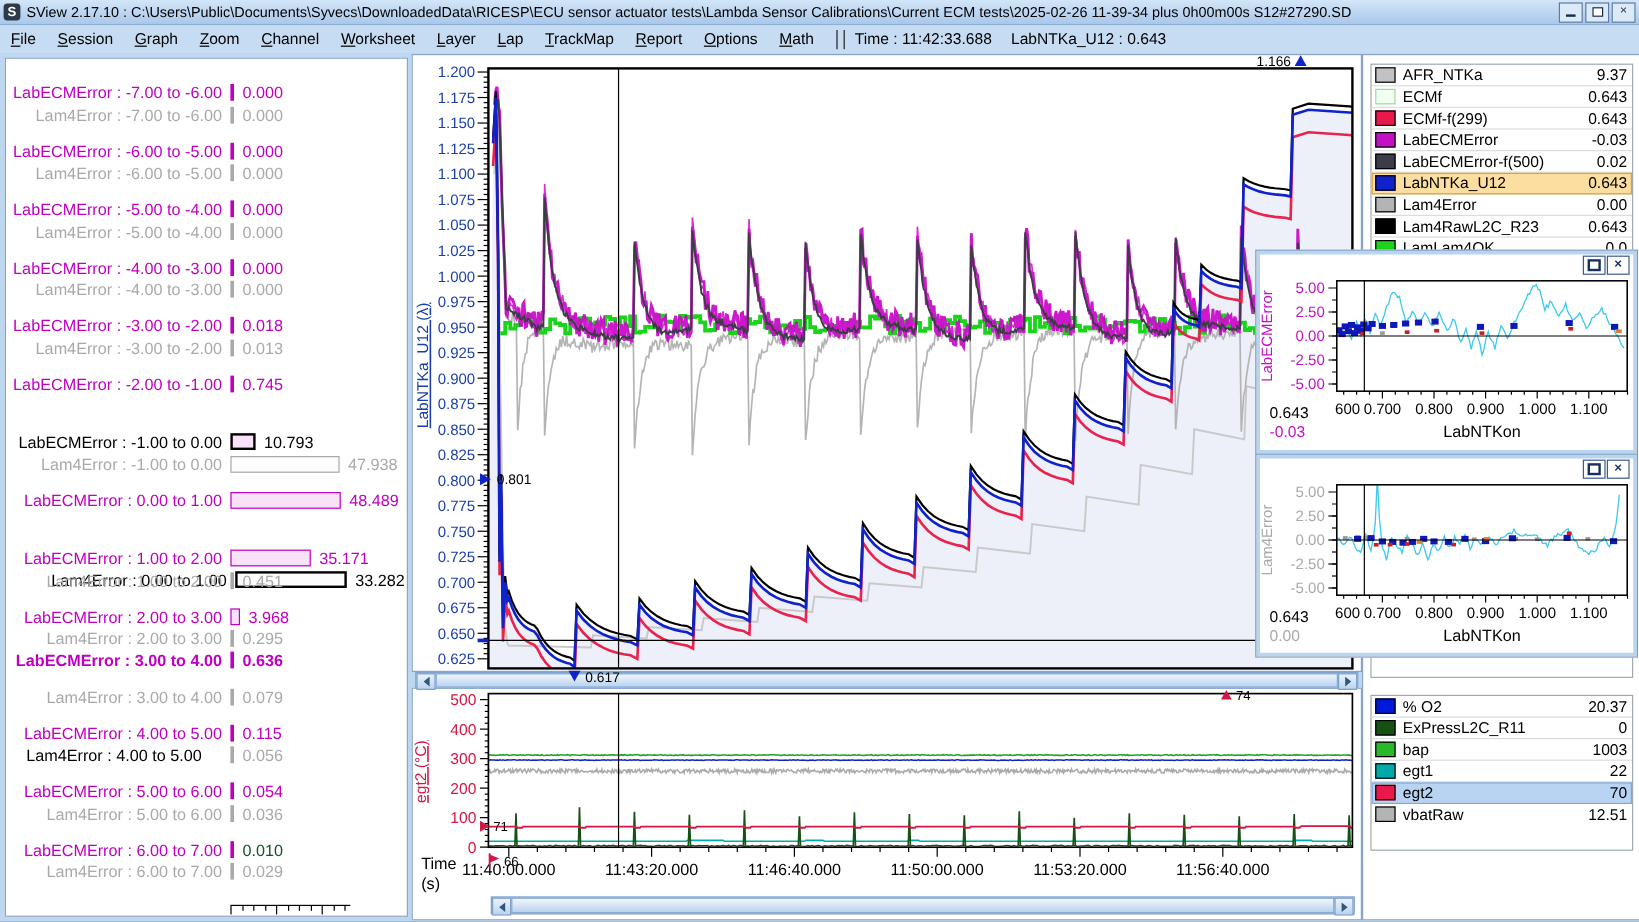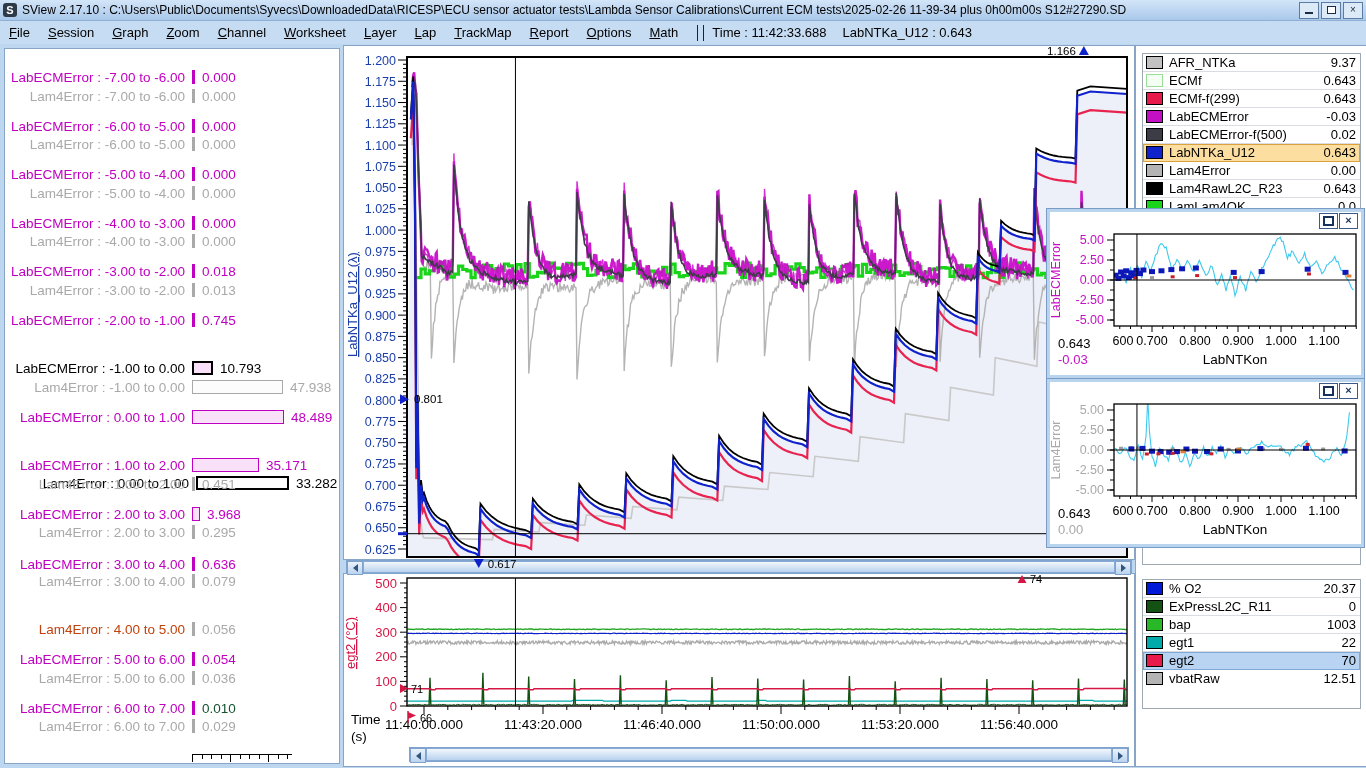"LabECMError : 3.00 to 4.00" div.hline { font-weight: none -> bold; top: 507px -> 493px }
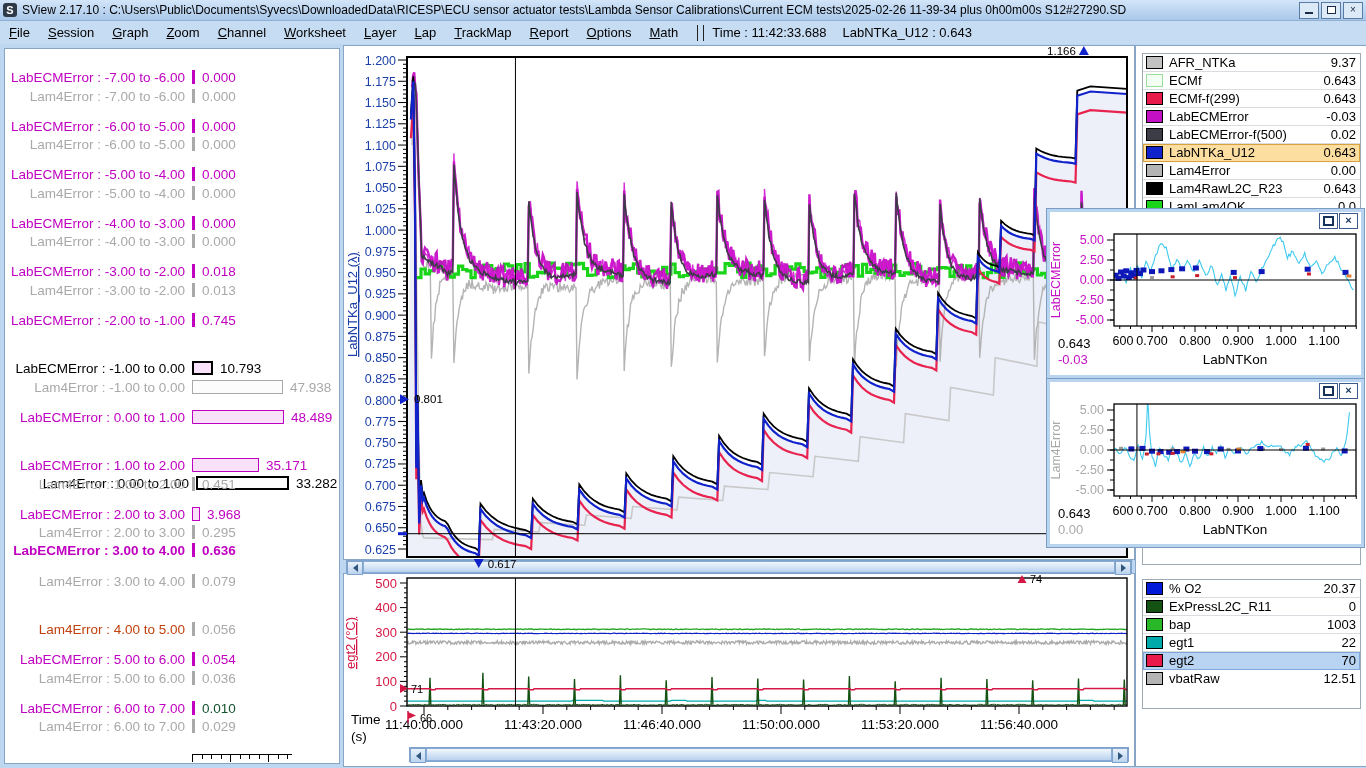"LabECMError : 4.00 to 5.00" div.hline { html: none -> <div> <span>LabECMError : 4.00 to 5.00</span> <span></span> <span>0.115</span> </div> }
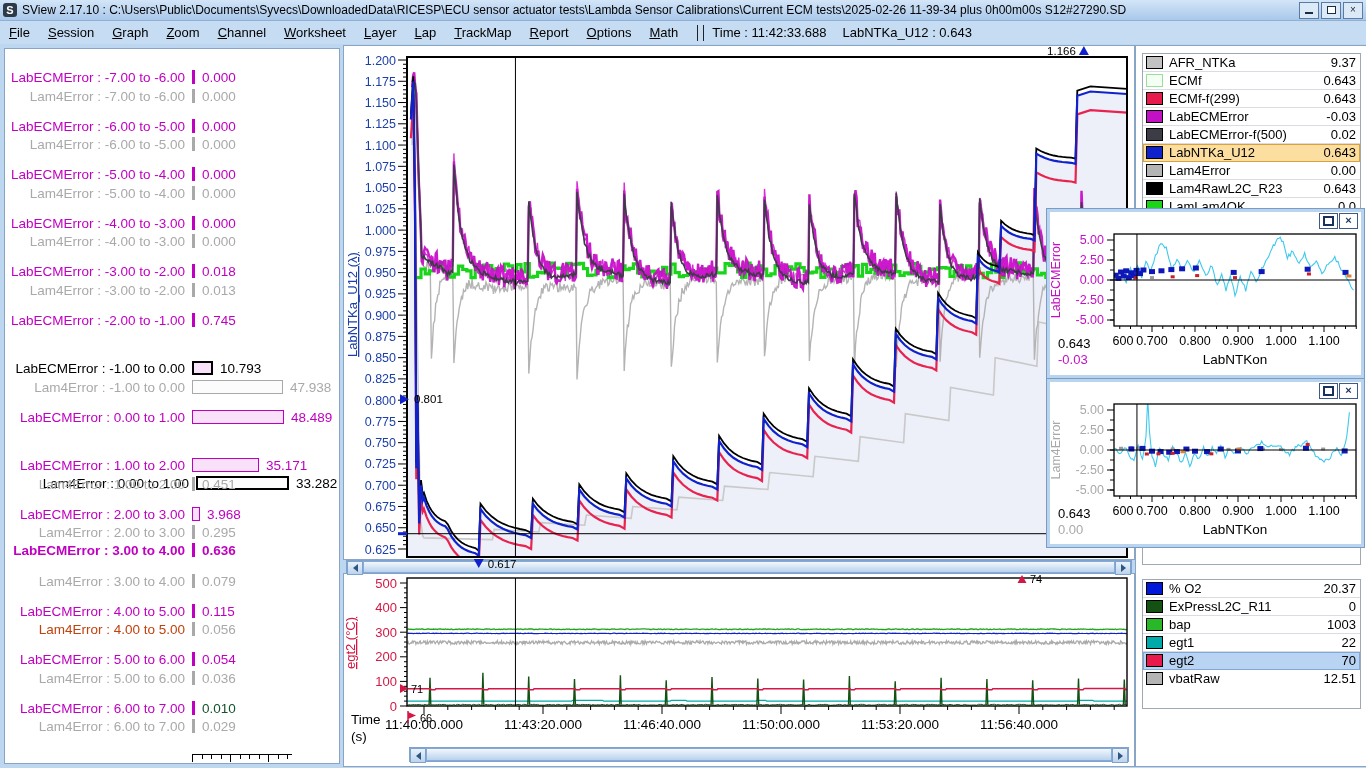"Lam4Error : 4.00 to 5.00" span.hlab { color: #c2410c -> #000000; text-align: none -> center }
